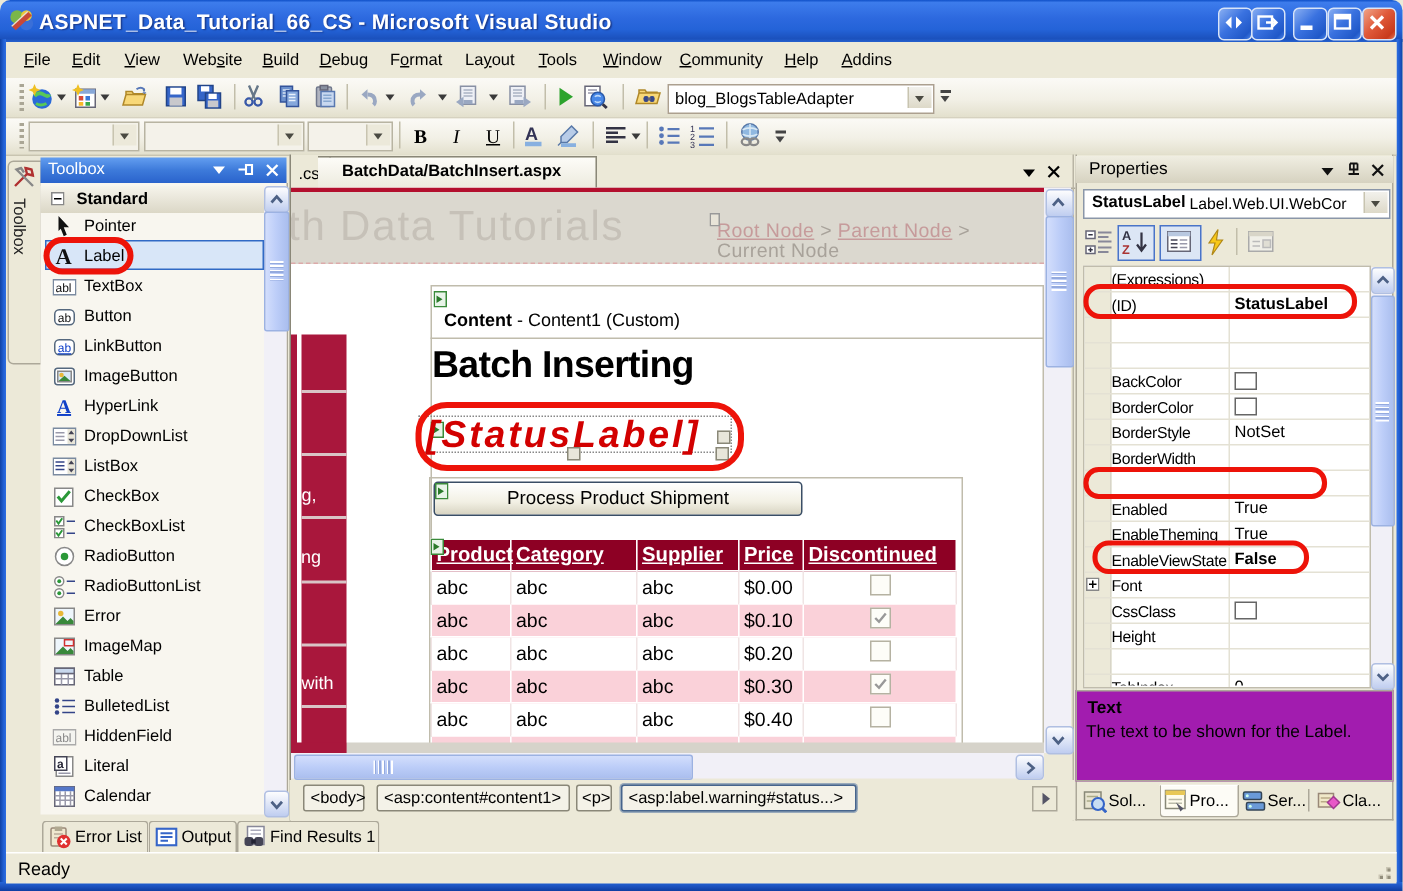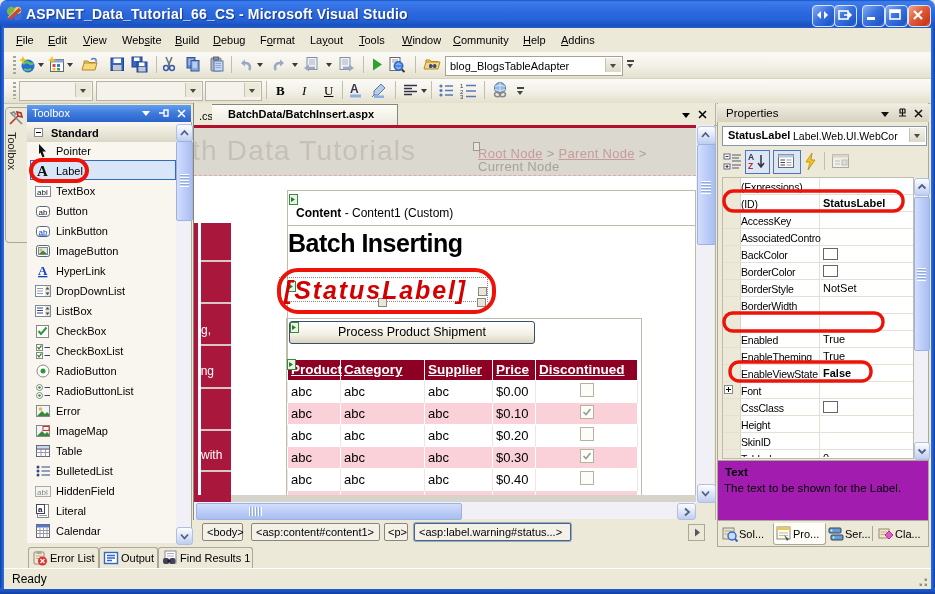"AccessKey" div.prow { html: <div> <span>AccessKey</span> </div> -> none }
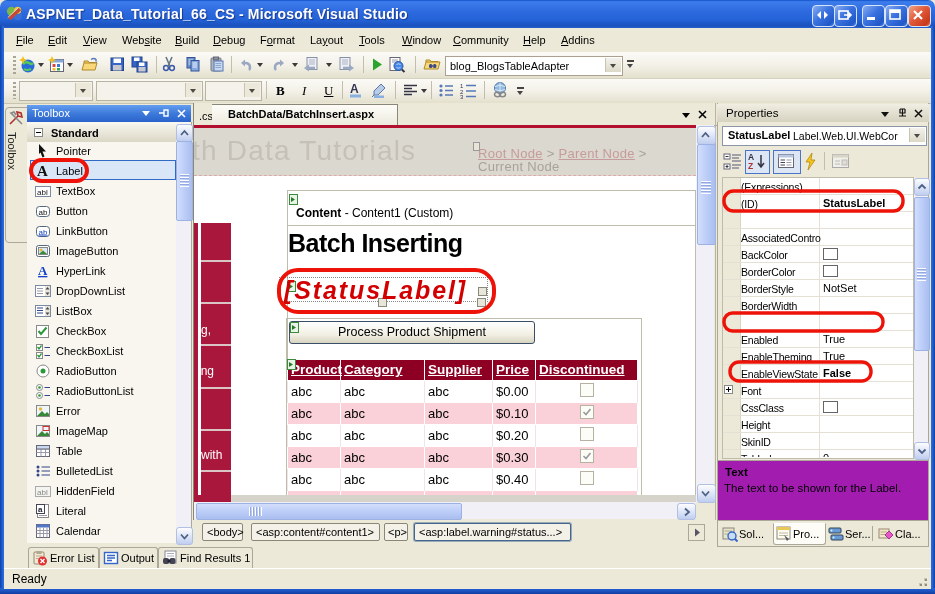"AssociatedContro" div.prow { html: <div> <span>AssociatedContro</span> </div> -> none }
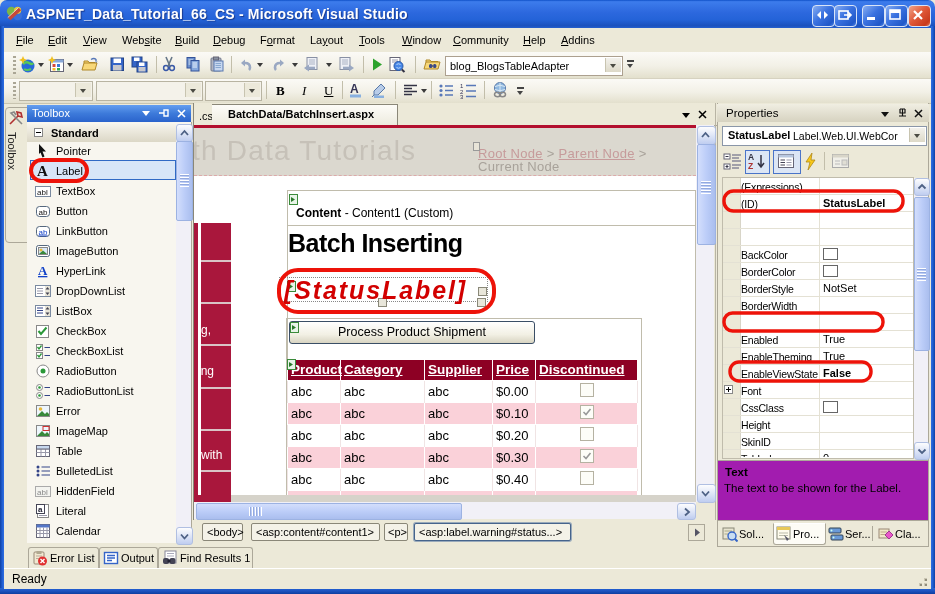"SkinID" div.prow { html: <div> <span>SkinID</span> </div> -> none }
